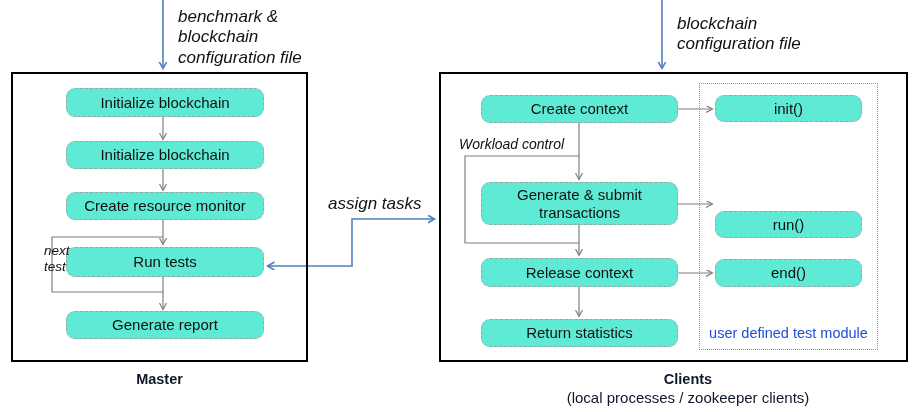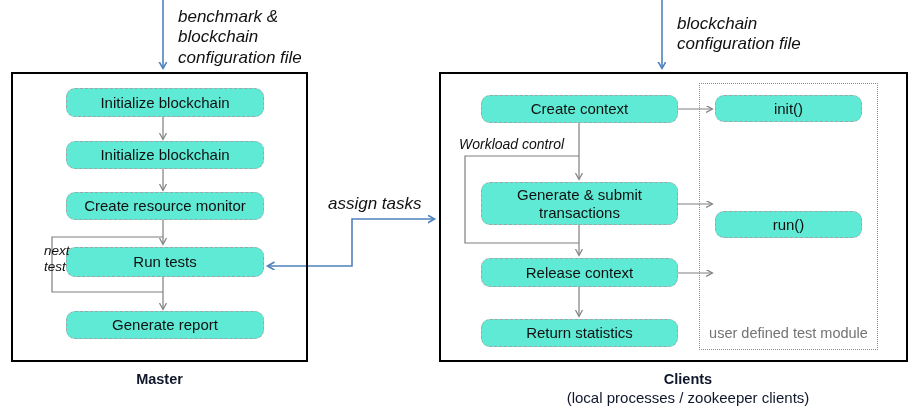"end()" div.step { html: none -> <div>end()</div> }
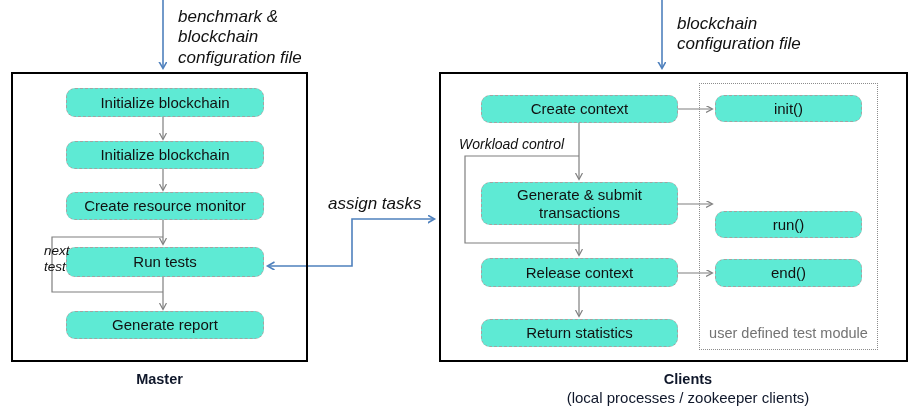"user defined test module" .module-label { color: #737373 -> #1d4ed8 }
